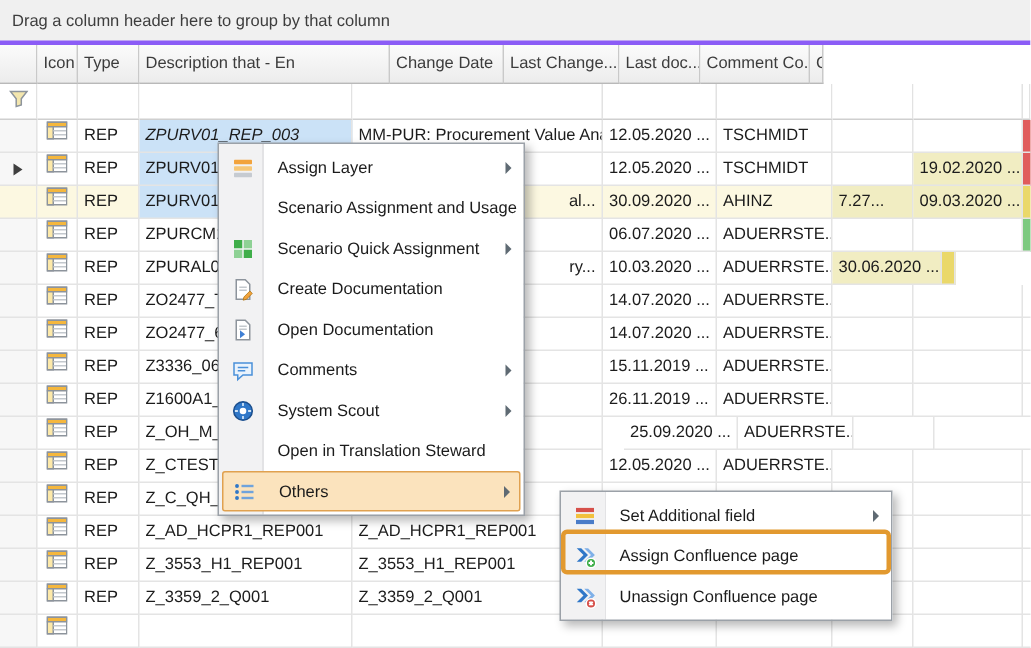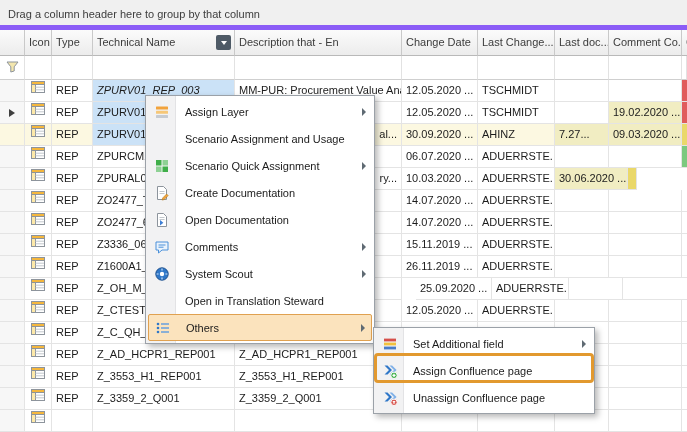"Drag a column header here" .groupbar { border-bottom: 5px solid #8b5cf6 -> 3px solid #8b5cf6 }
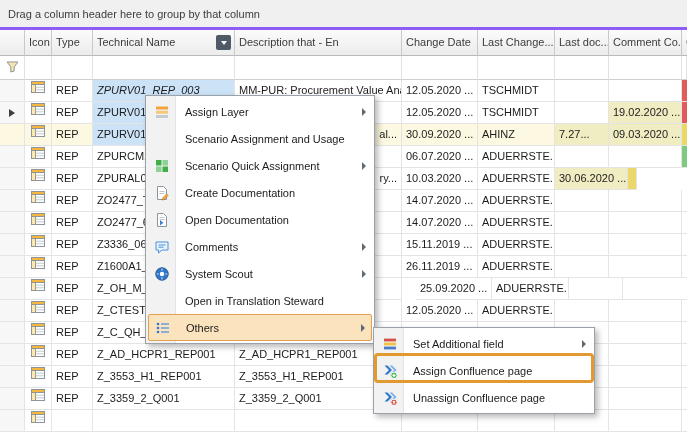"Technical Name" div.hcell { html: <div><span>Technical Name</span><div> <span></span> </div></div> -> none }
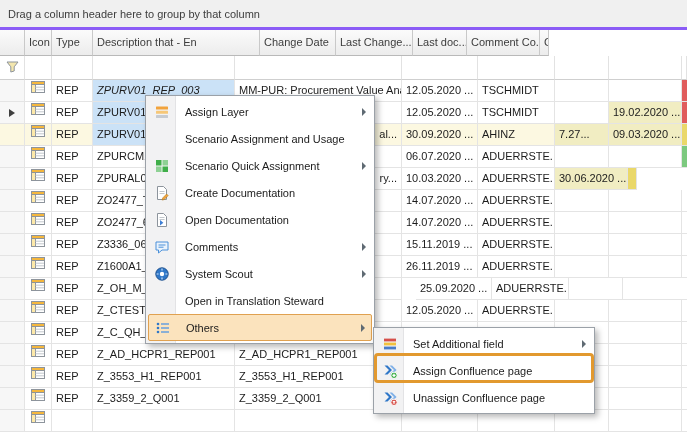"Assign Layer" #ctxmenu { width: 230px -> 205px }
